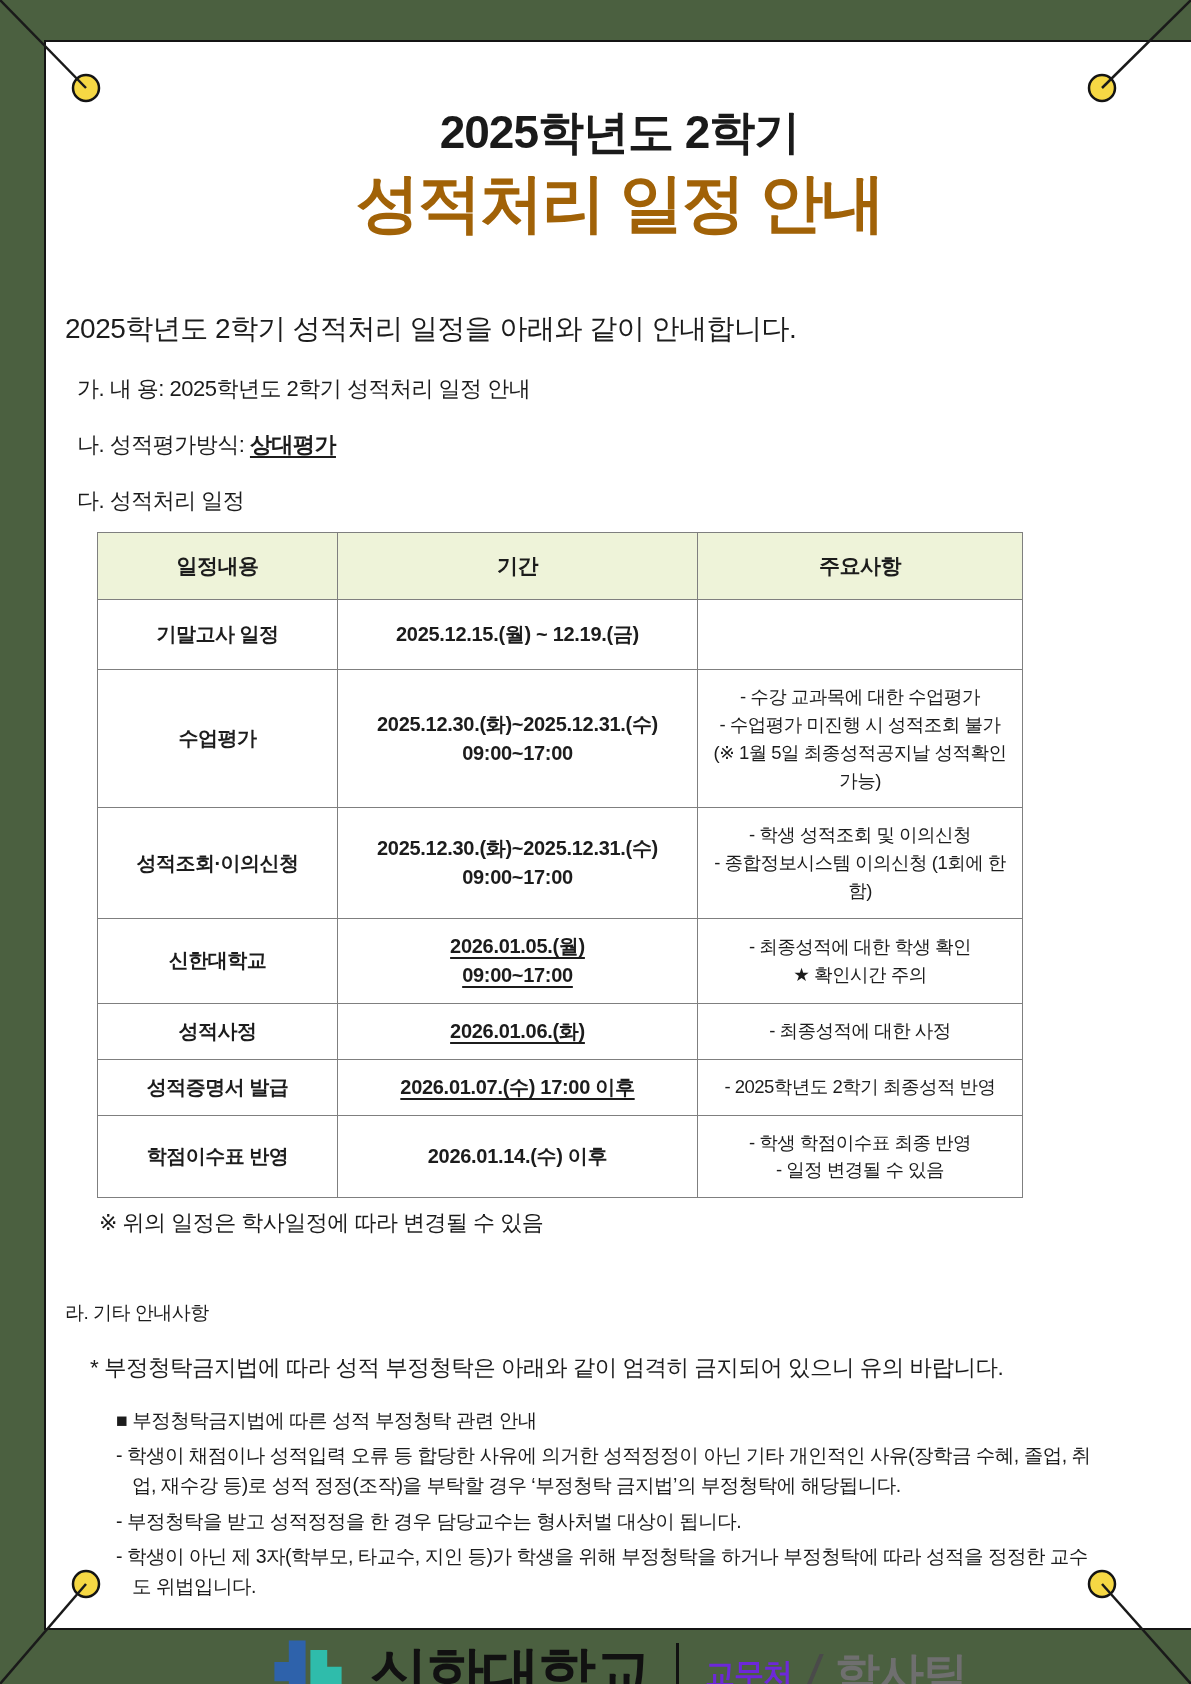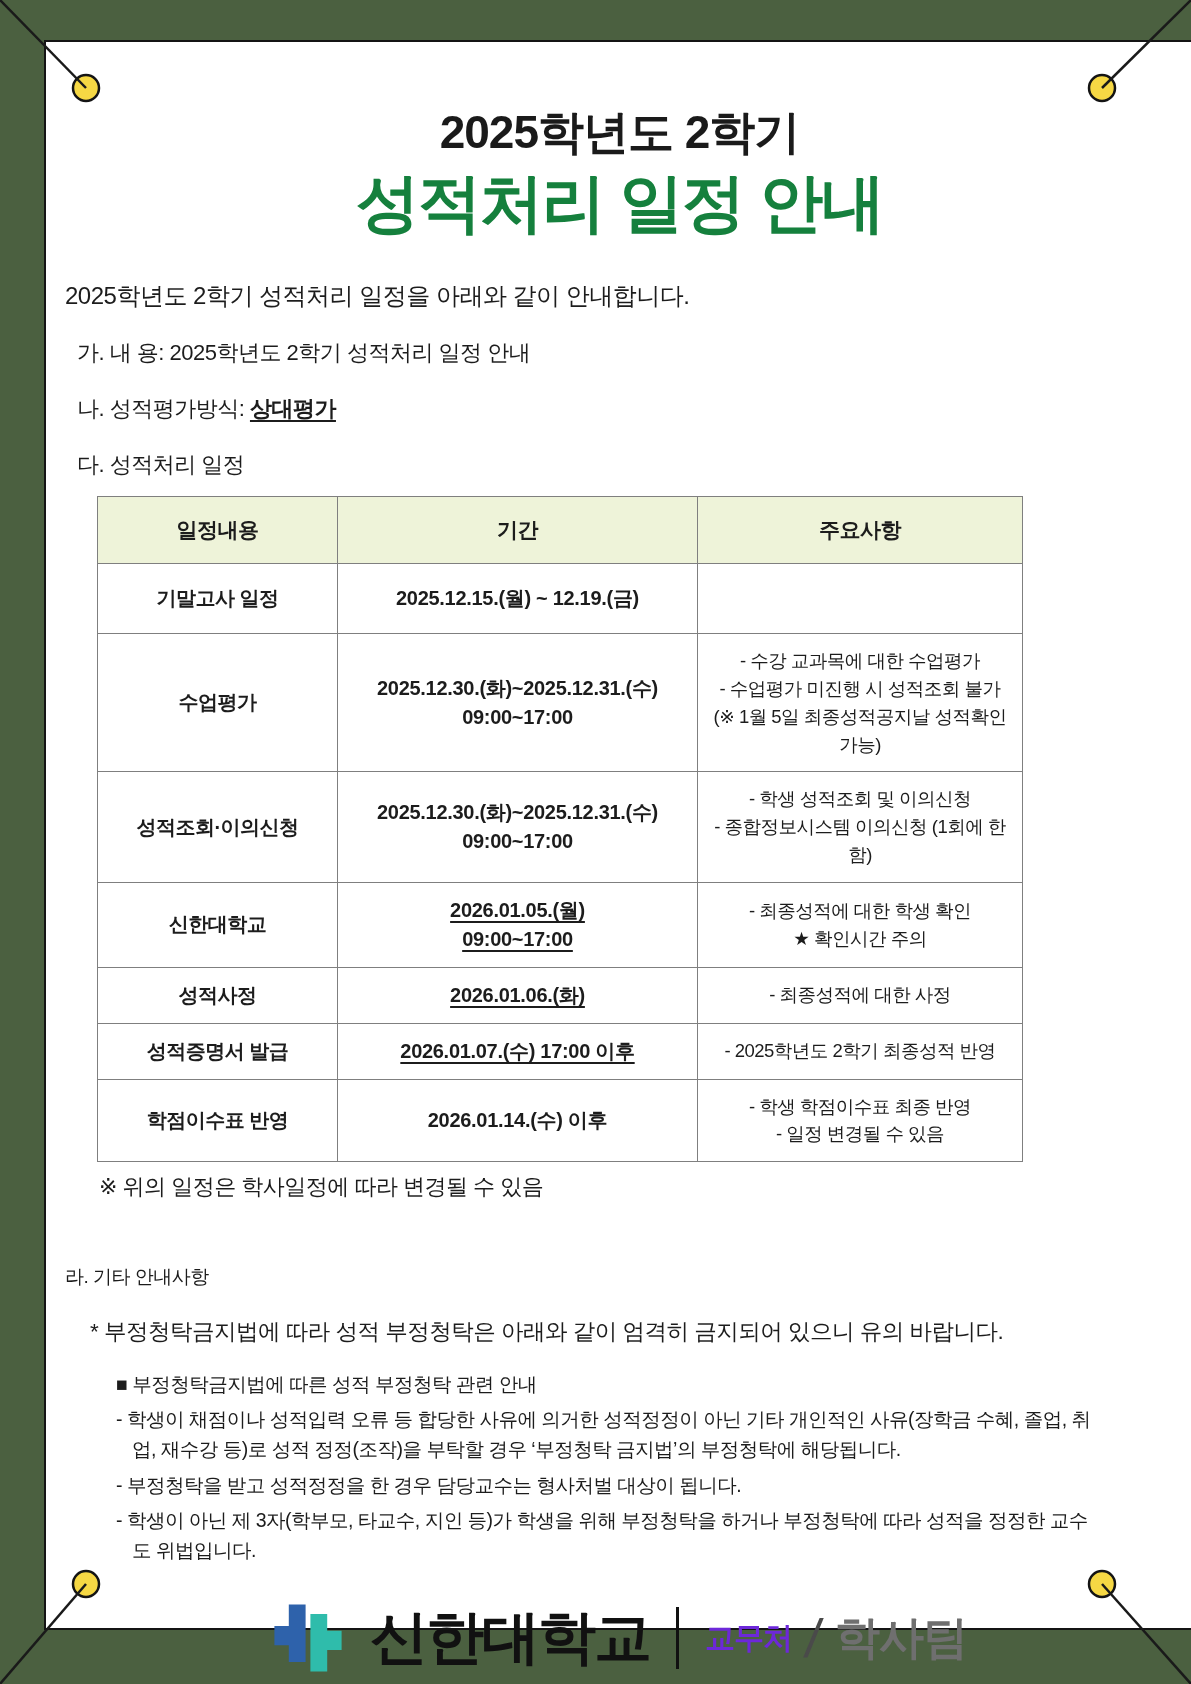"성적처리 일정 안내" .title-line2 { color: #15803d -> #a16207 }
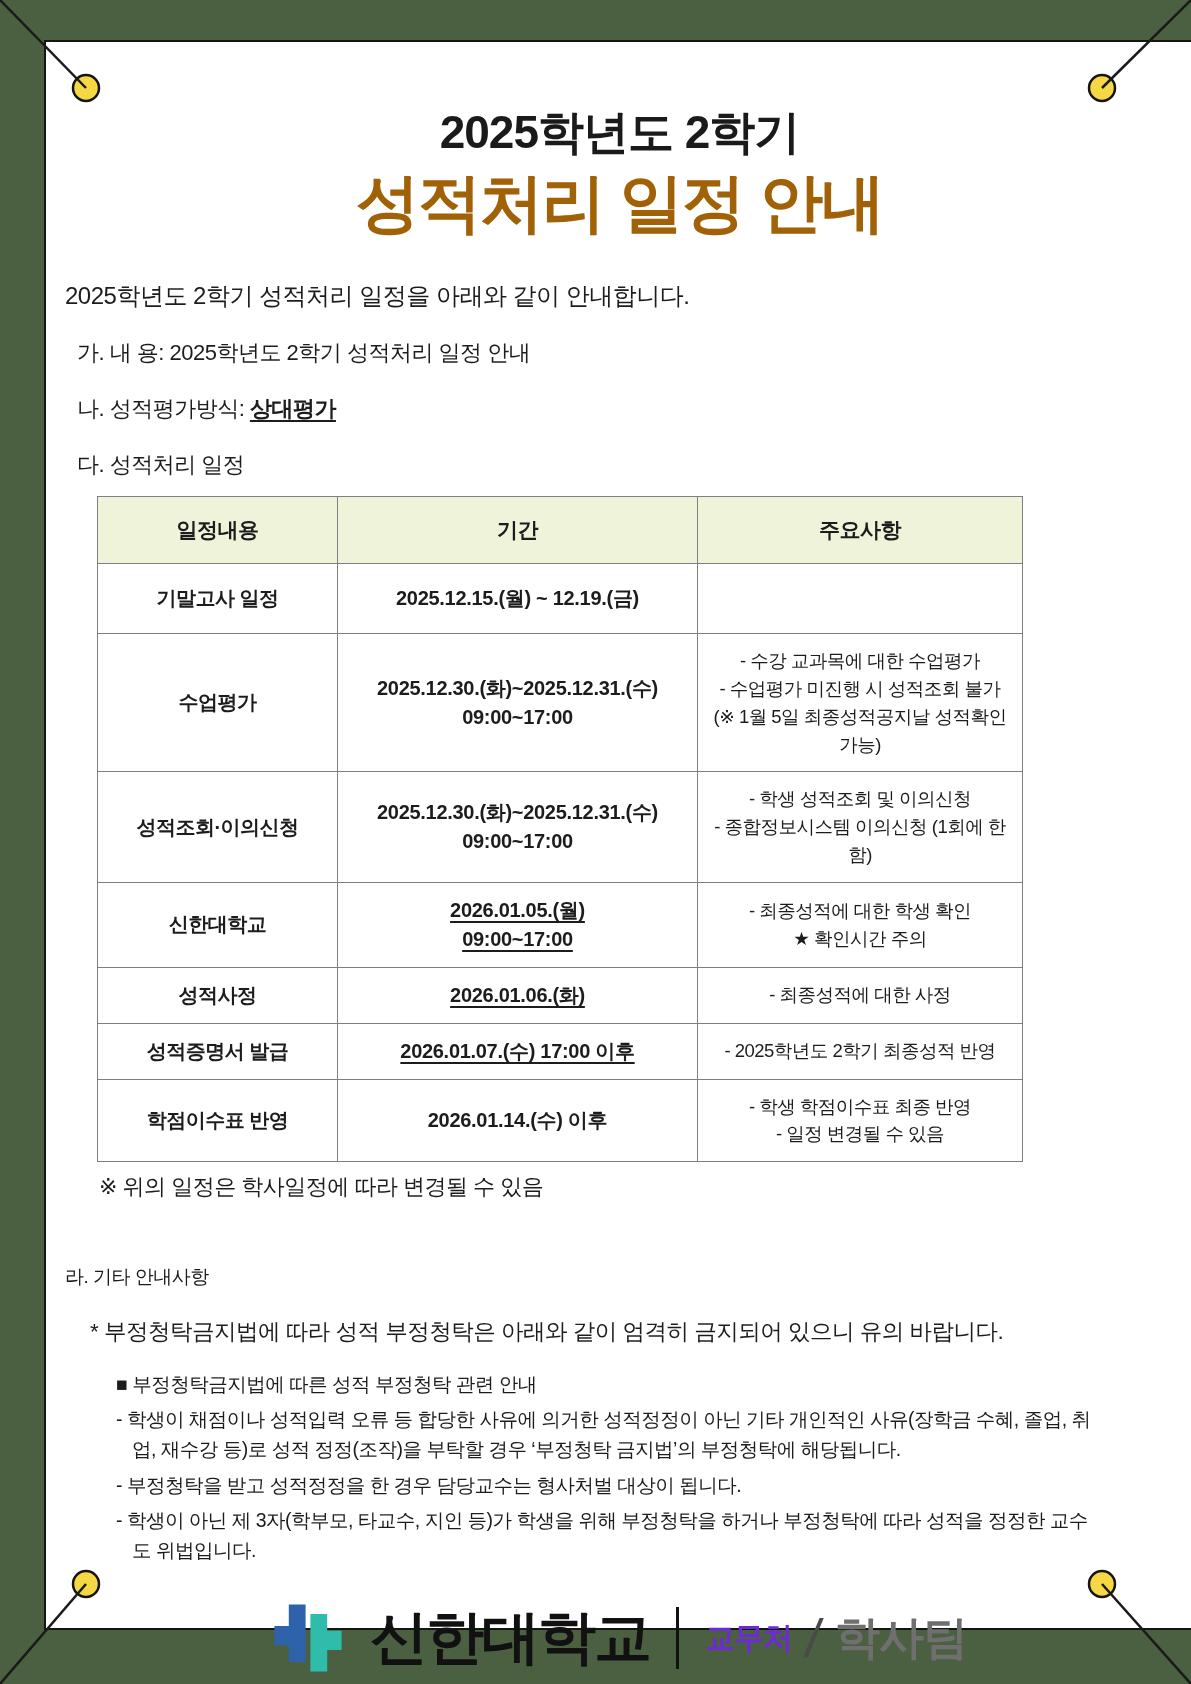"2025학년도 2학기 성적처리 일정을 아래와" .intro { font-size: 24px -> 28px; margin-top: 40px -> 70px }
